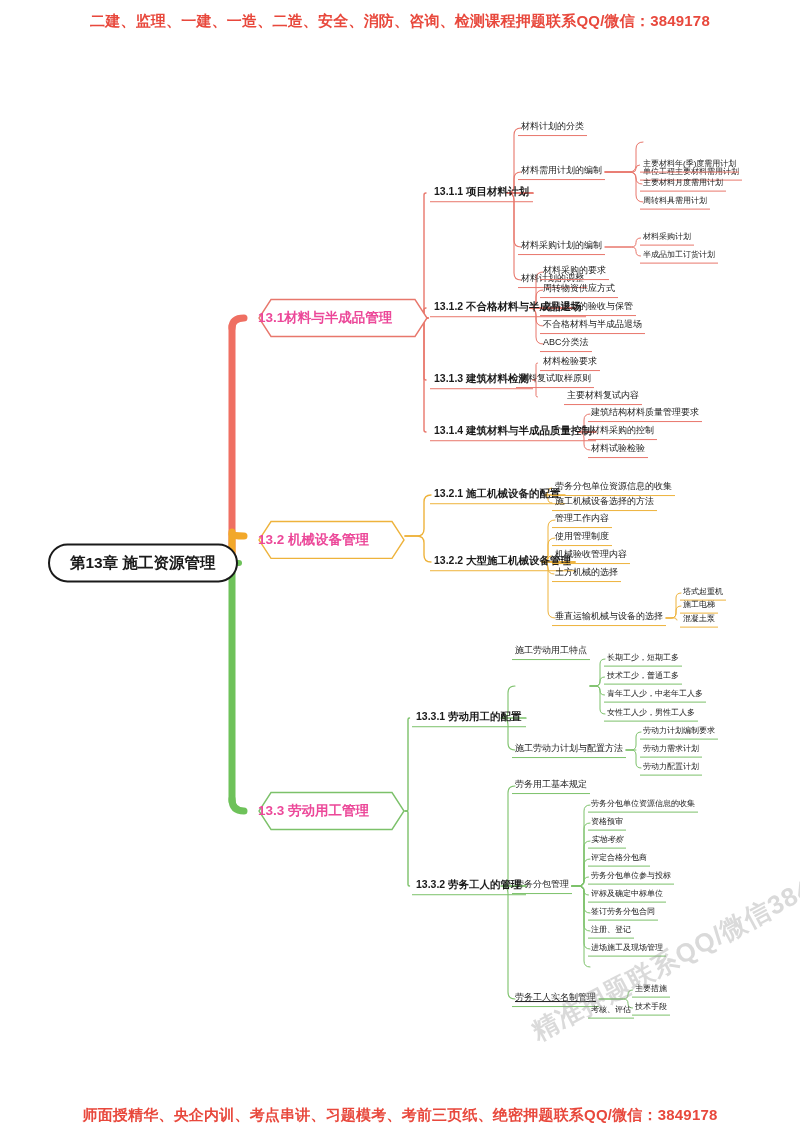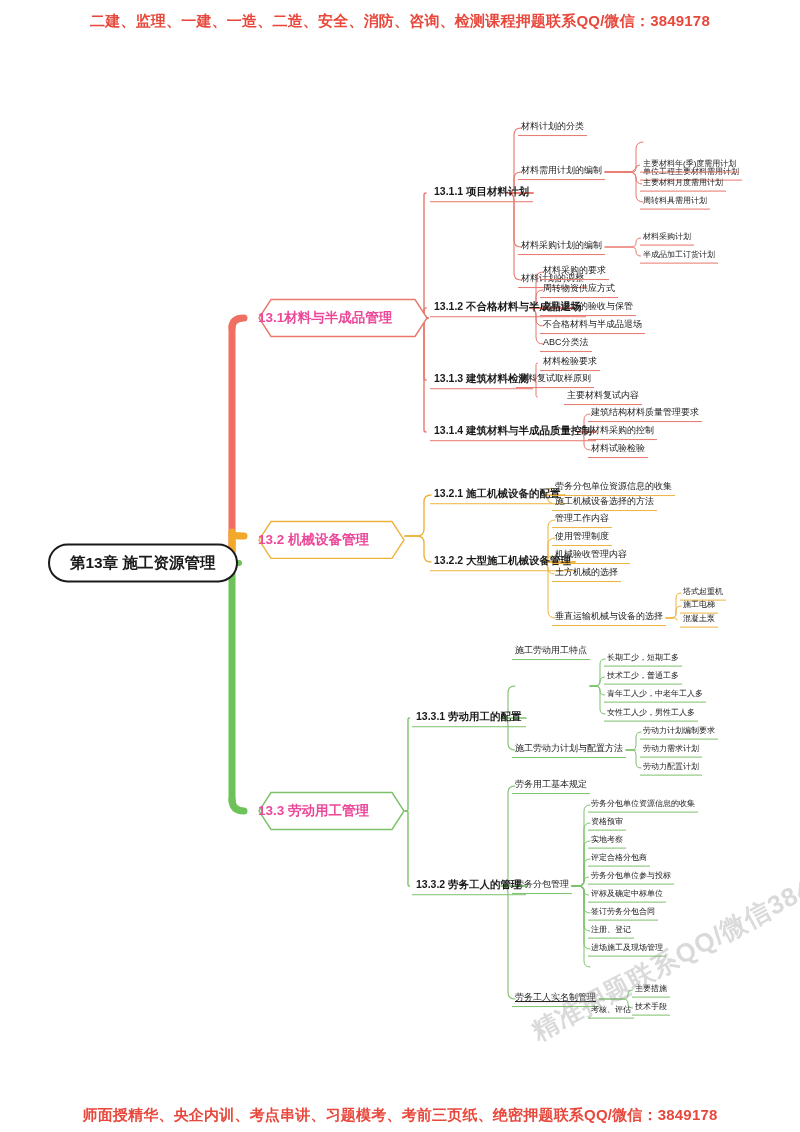"实地考察" div.node { font-style: none -> italic }
